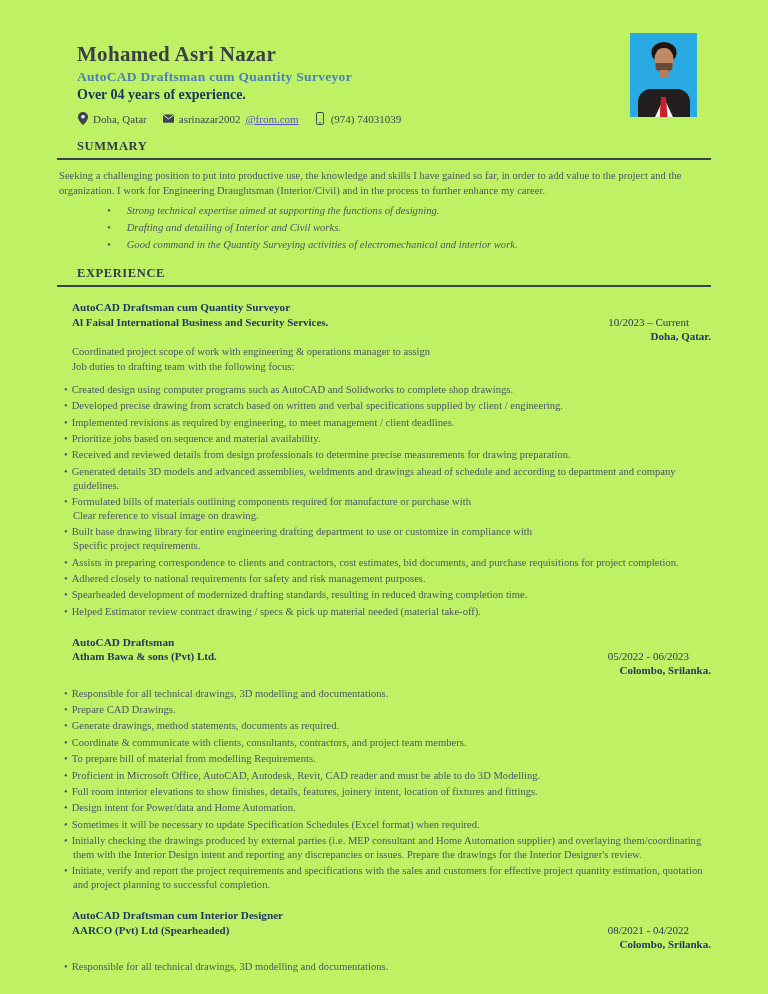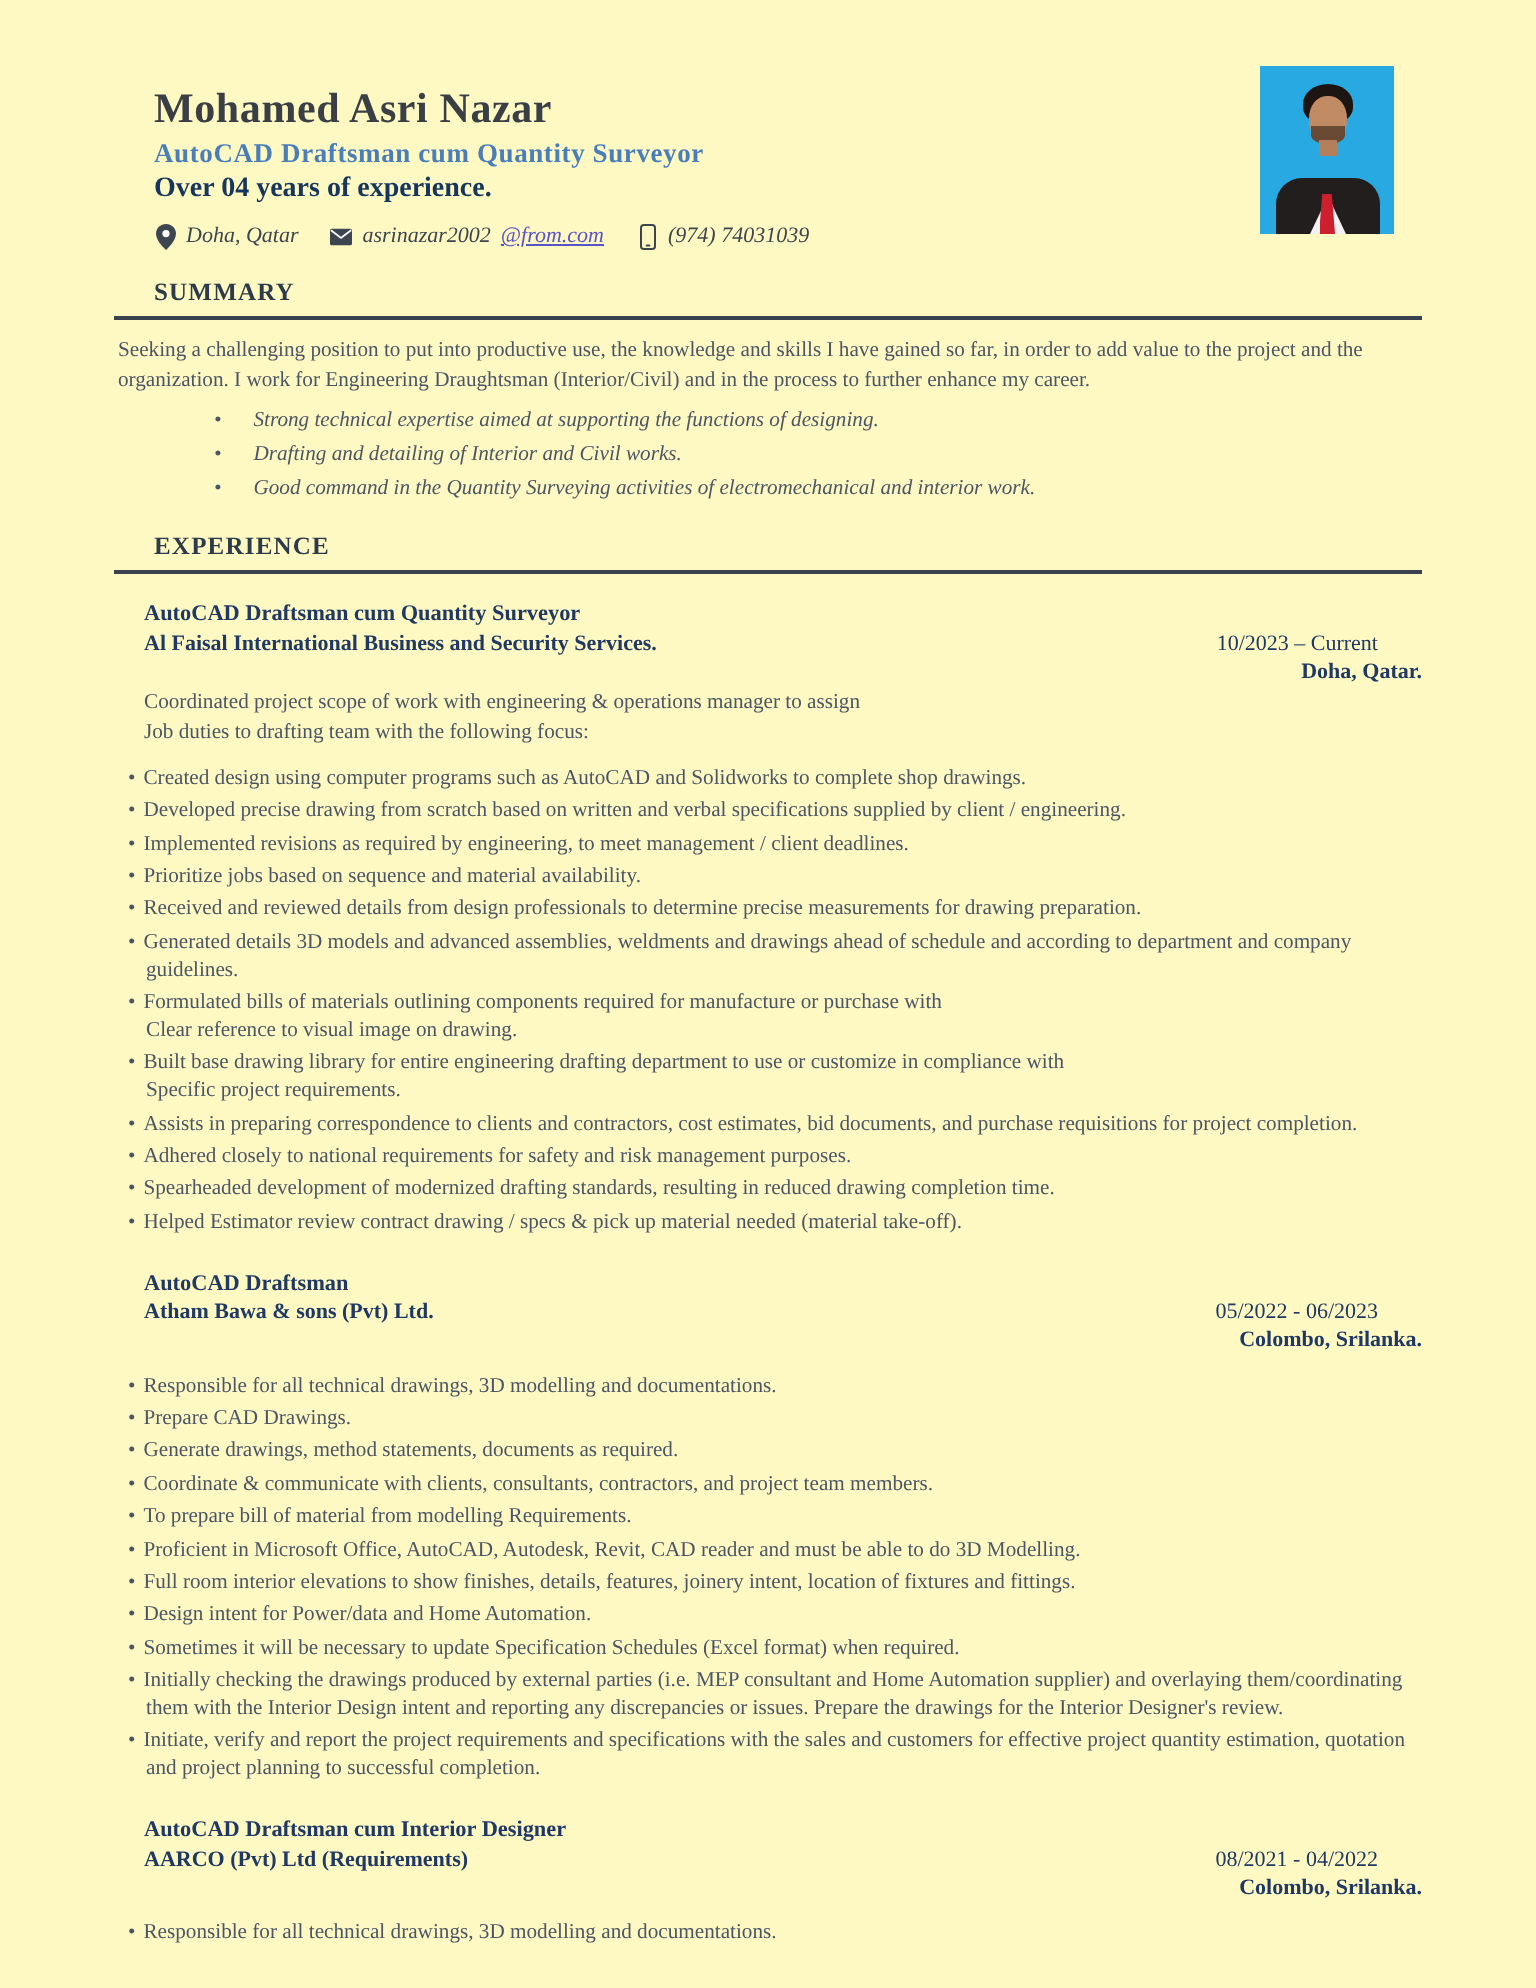"Mohamed Asri Nazar" .page { background: #fef9c3 -> #bef264 }
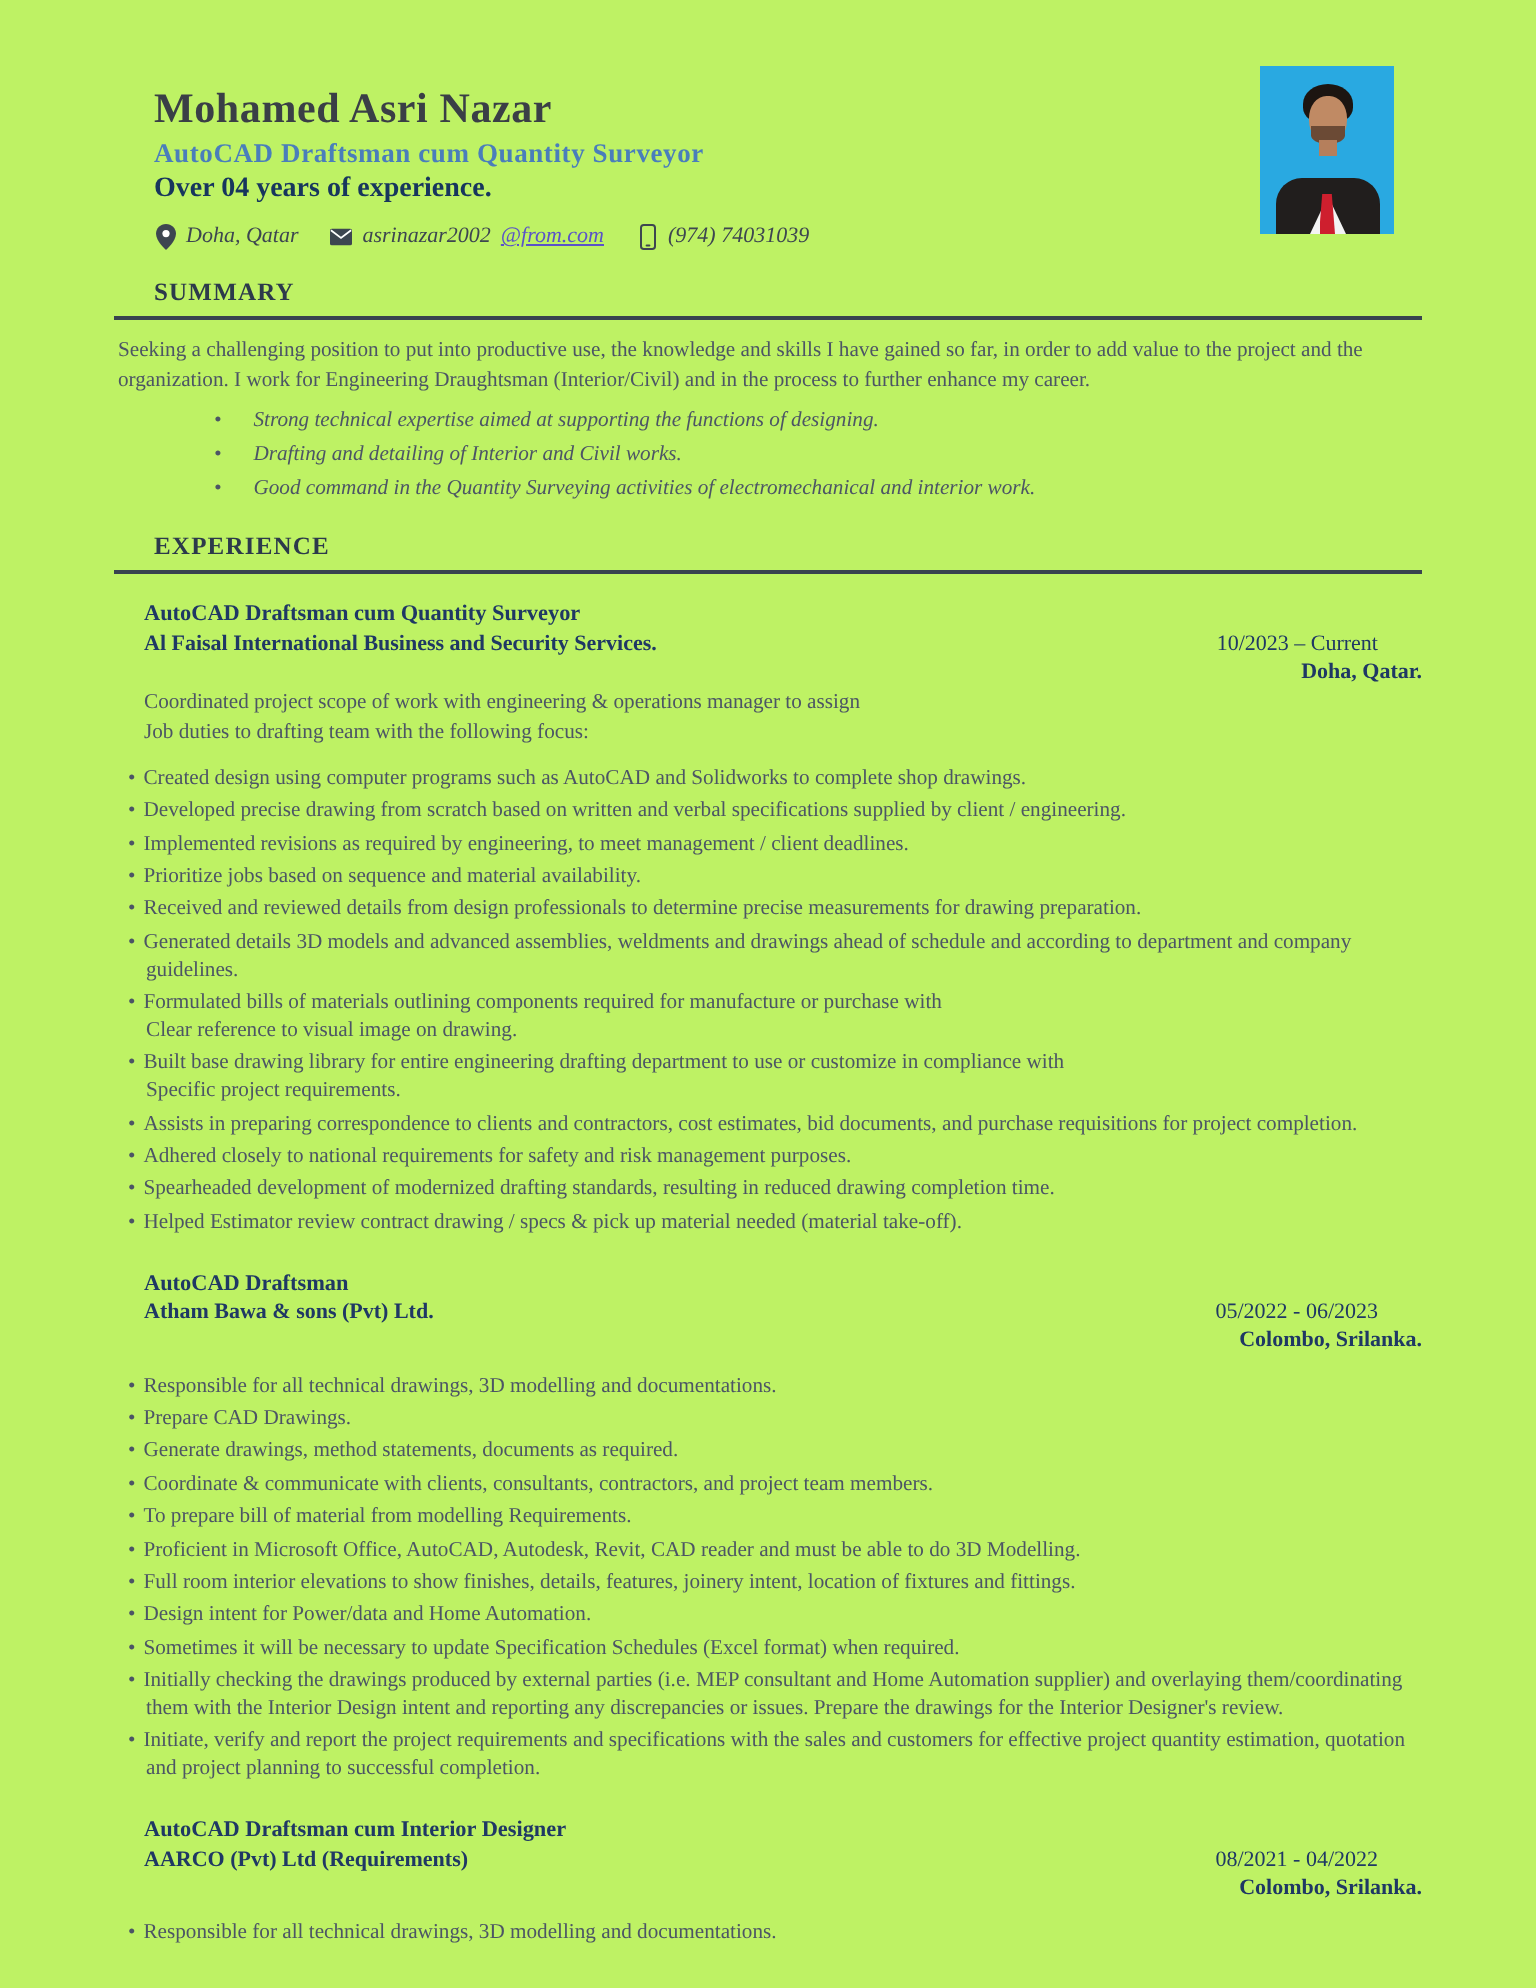"Doha, Qatar" .contact-item { align-items: none -> center; font-style: italic -> none }
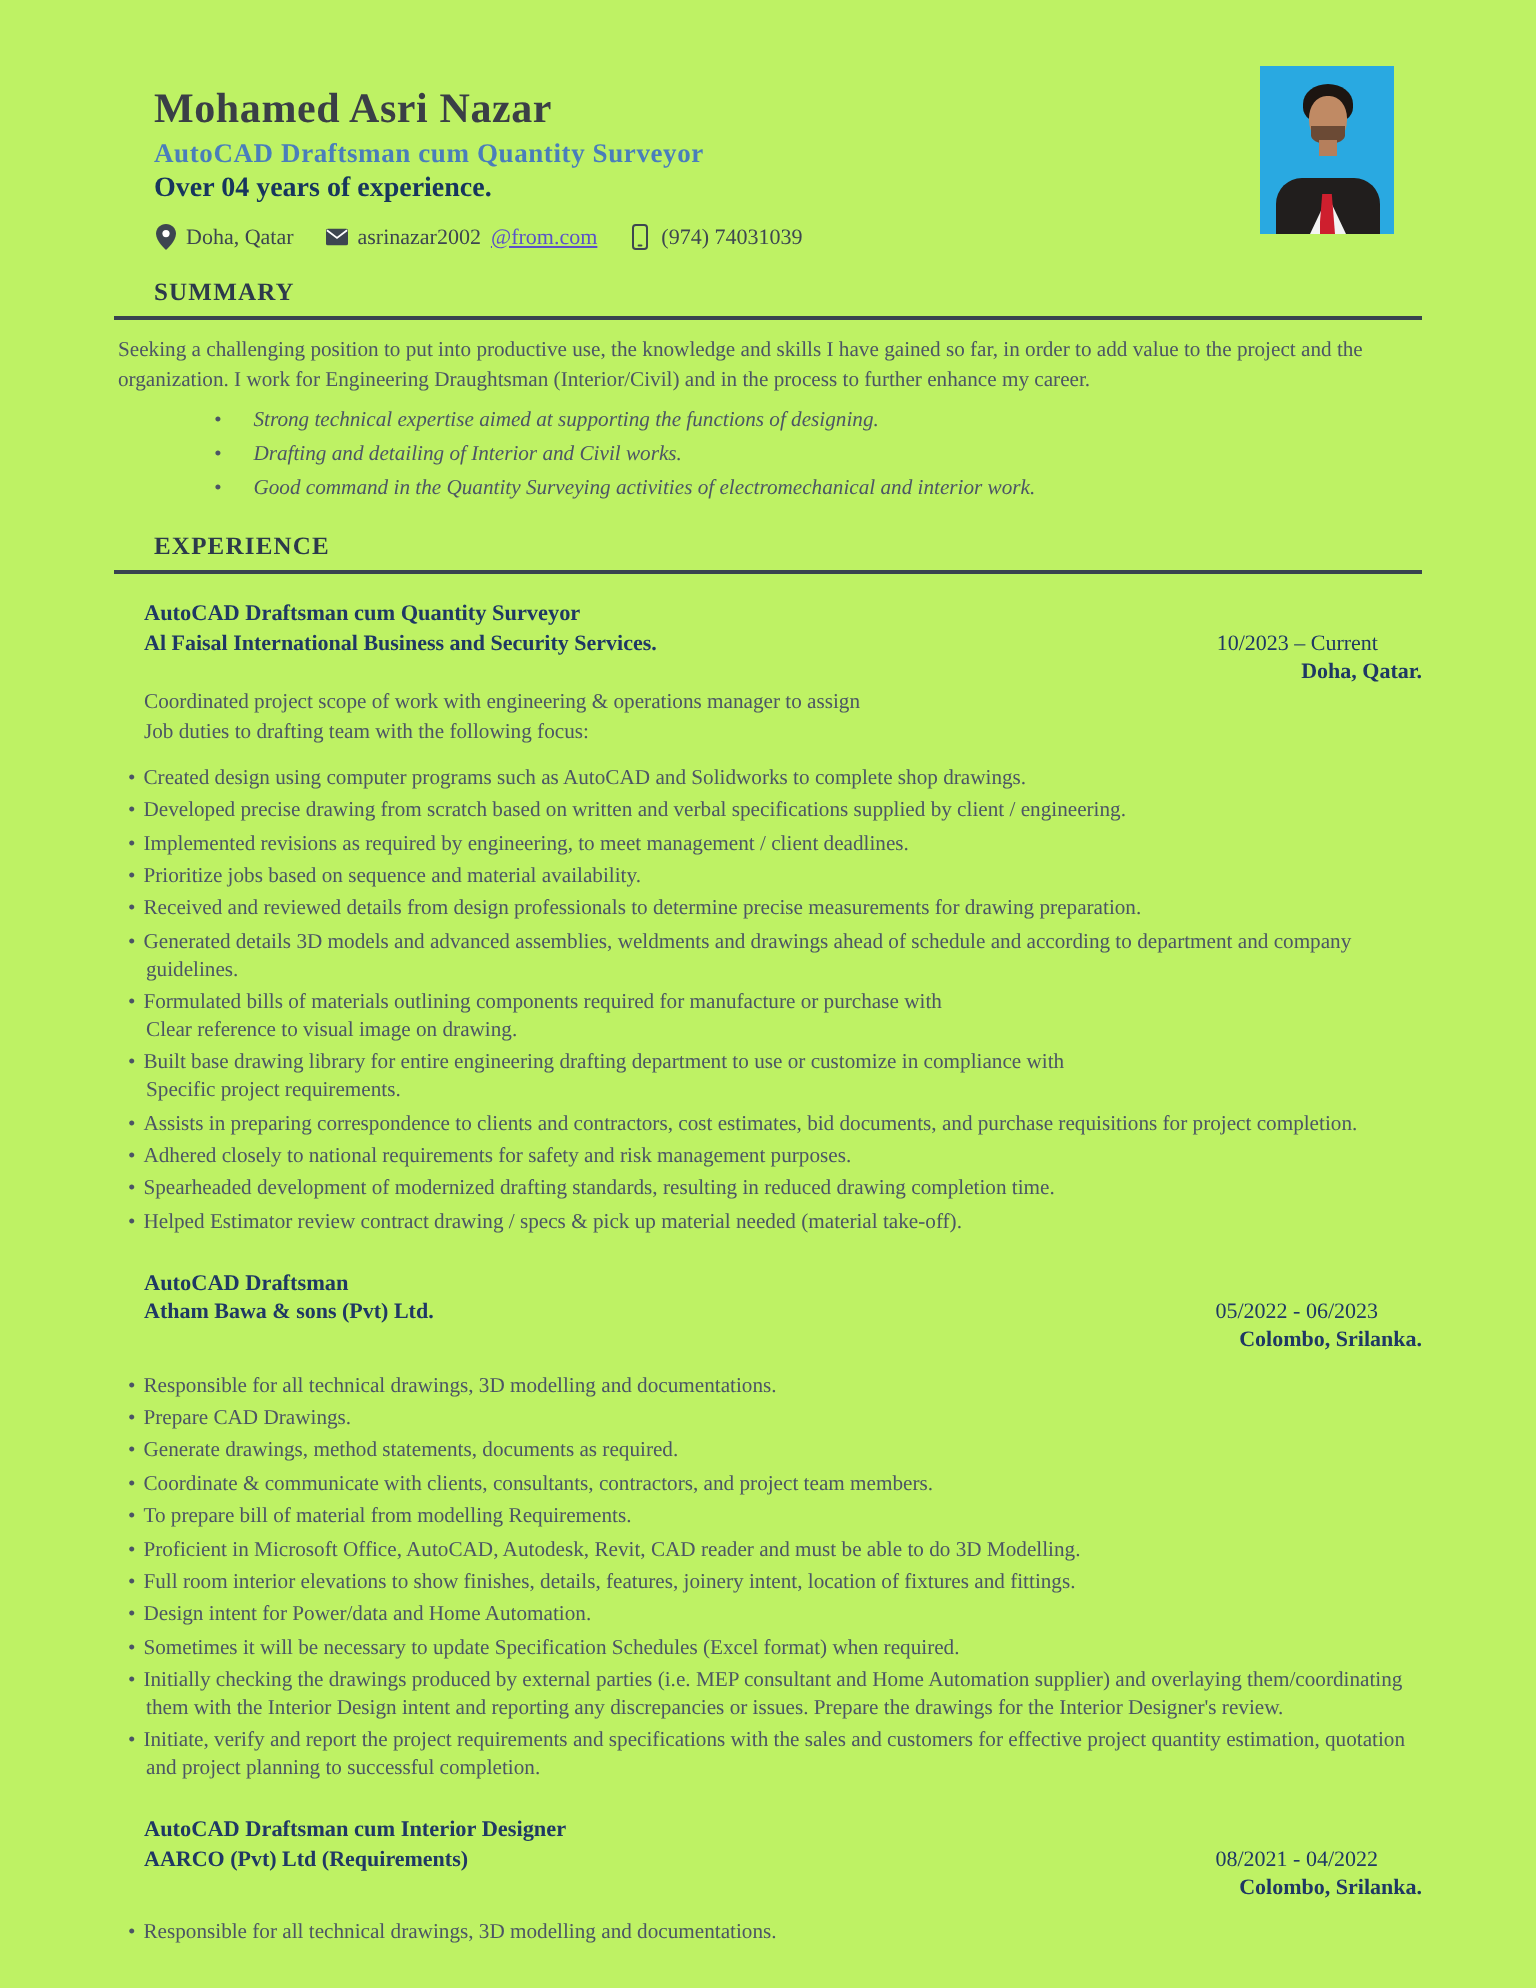"AARCO (Pvt) Ltd (Requirements)" span.job-co { text: Requirements -> Spearheaded }
